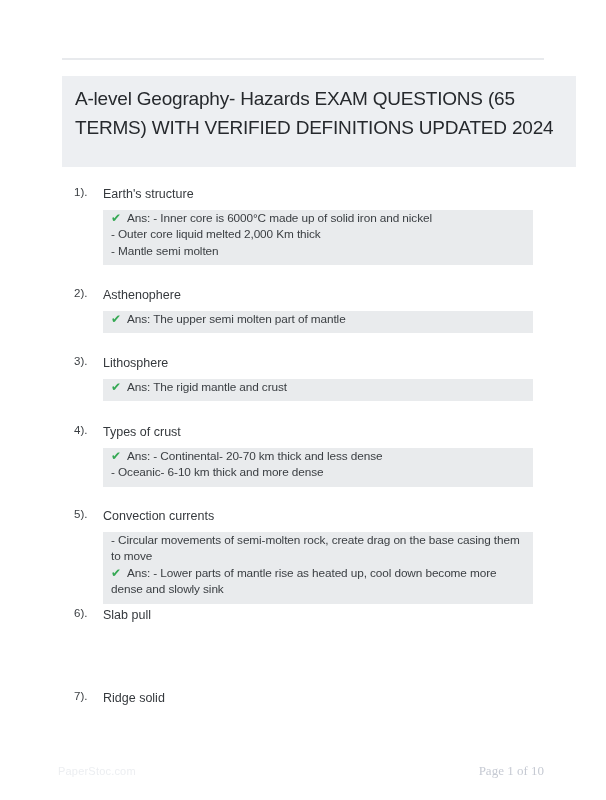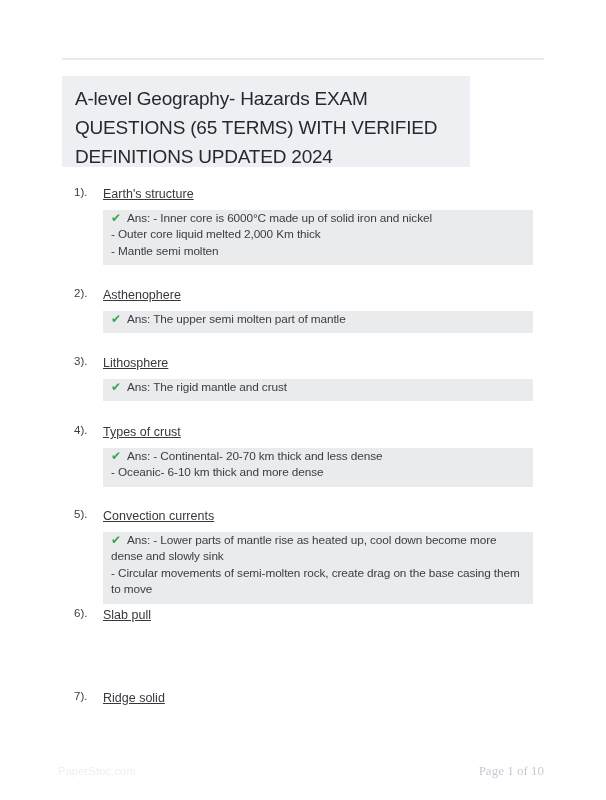"A-level Geography- Hazards EXAM" .titleblock { width: 408px -> 514px }
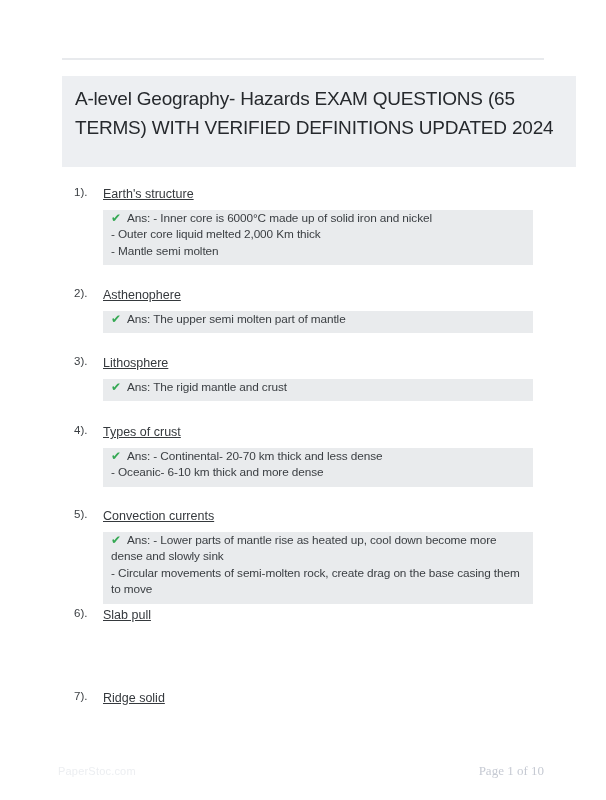"Earth's structure" .qterm { text-decoration: underline -> none }
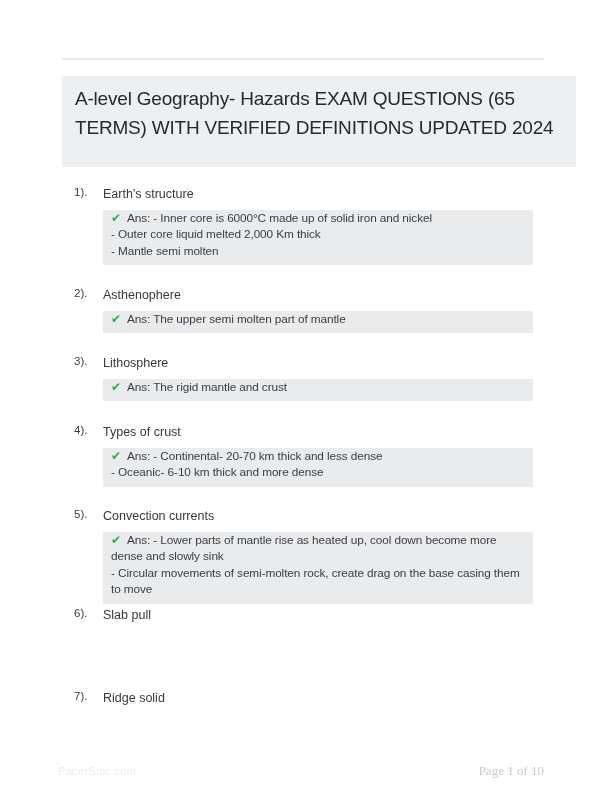"✔ Ans: - Lower parts" div.ans-line { order: before "- Circular movements of semi-molten" -> after "- Circular movements of semi-molten" }
